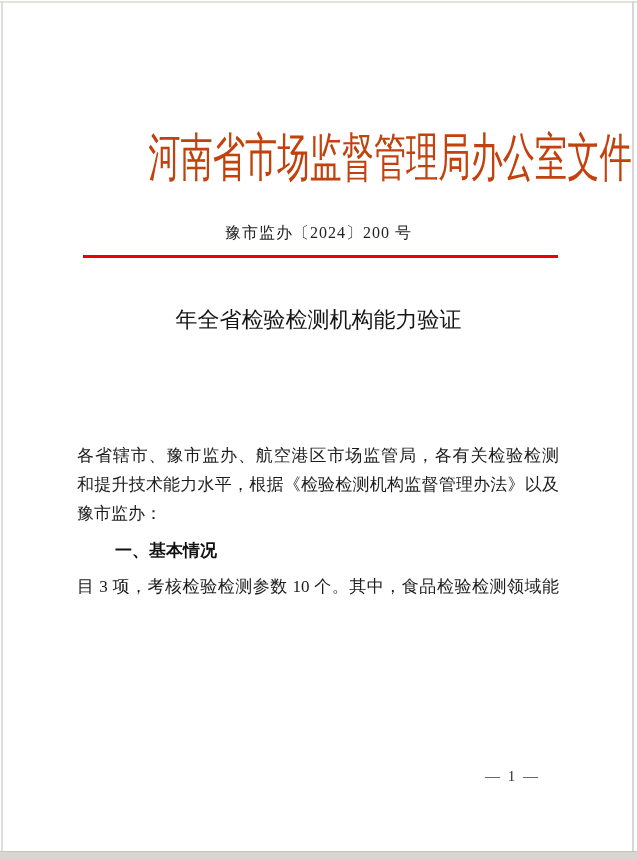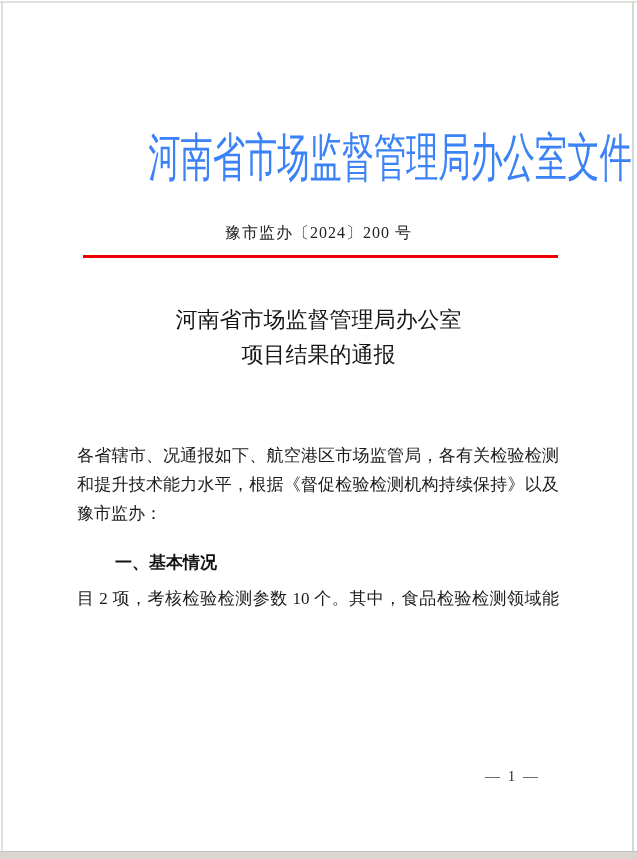"河南省市场监督管理局办公室文件" .letterhead { color: #3b82f6 -> #c2410c }
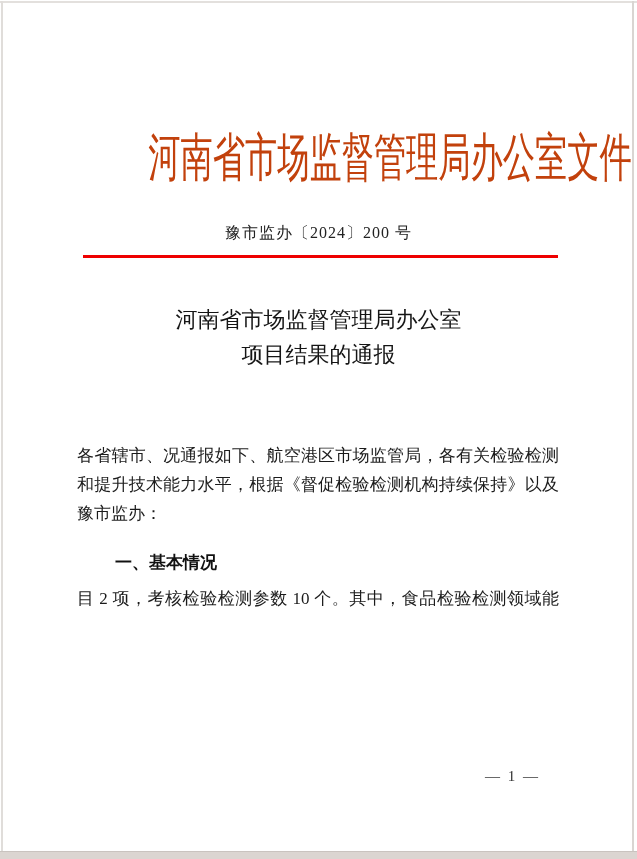"河南省市场监督管理局办公室" div.title-line { text: 河南省市场监督管理局办公室 -> 年全省检验检测机构能力验证 }
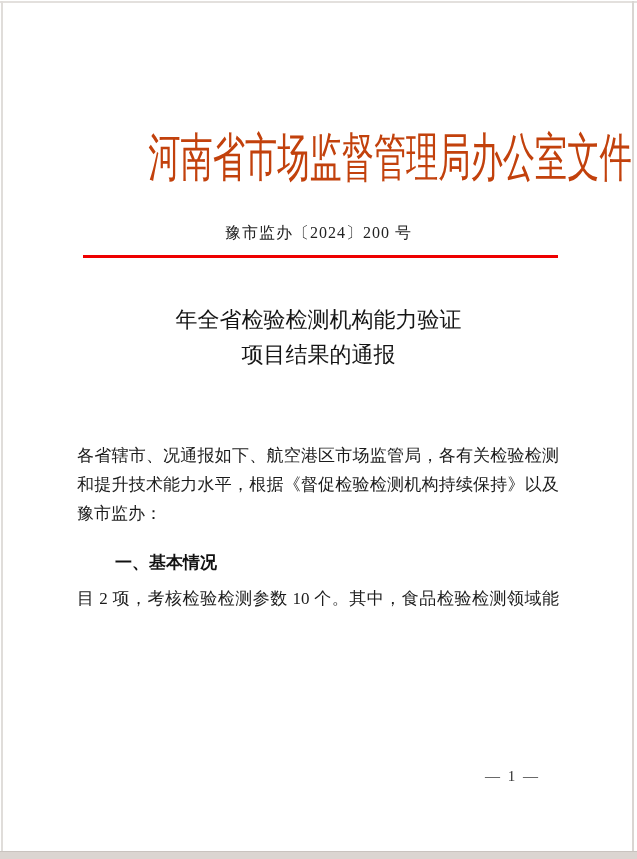"项目结果的通报" div.title-line { html: <div>项目结果的通报</div> -> none }
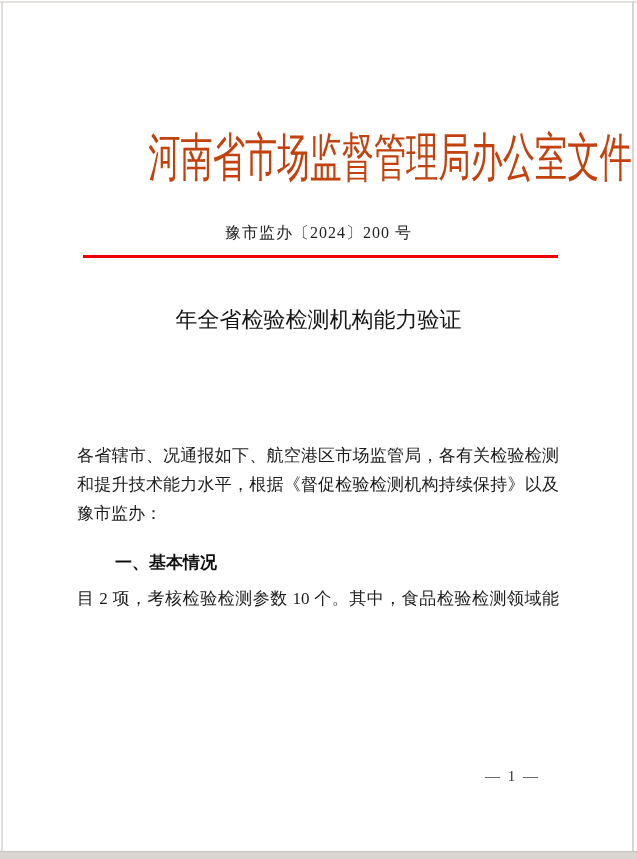"各省辖市、况通报如下、航空港区市场监管局，各有关检验检测" div.line { text: 况通报如下 -> 豫市监办 }
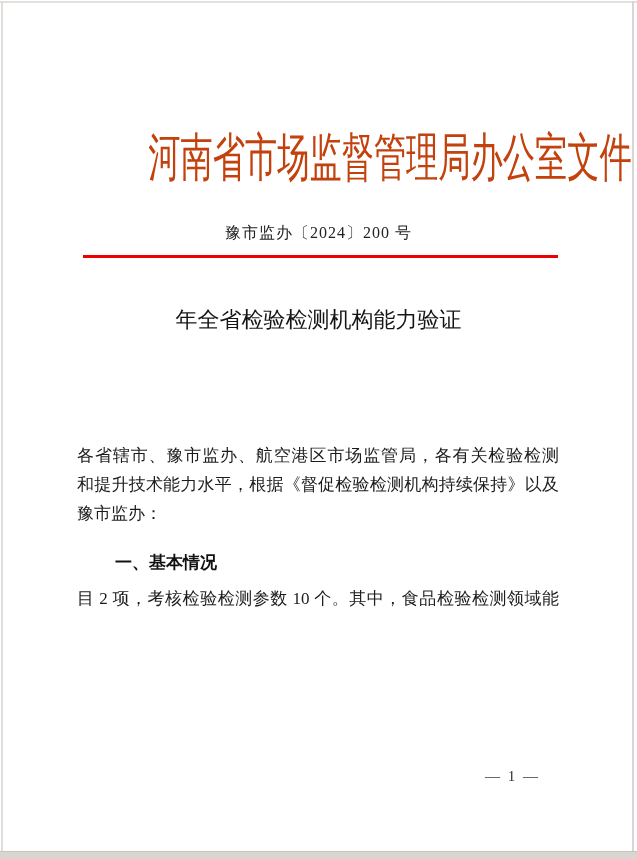"和提升技术能力水平，根据《督促检验检测机构持续保持》以及" div.line { text: 督促检验检测机构持续保持 -> 检验检测机构监督管理办法 }
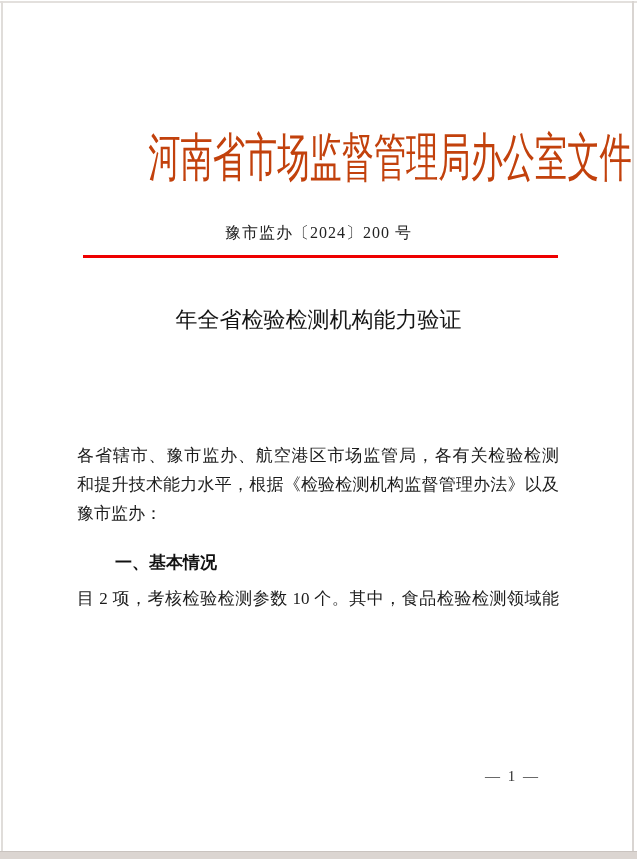"一、基本情况" .heading { margin-top: 20px -> 8px }
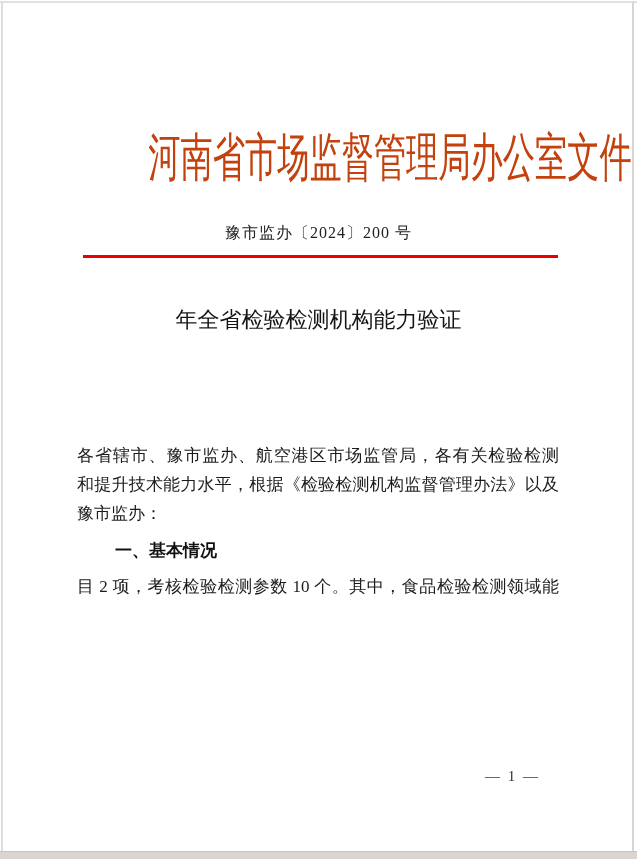"目 2 项，考核检验检测参数 10 个。其中，食品检验检测领域能" div.line { text: 2 -> 3 }
